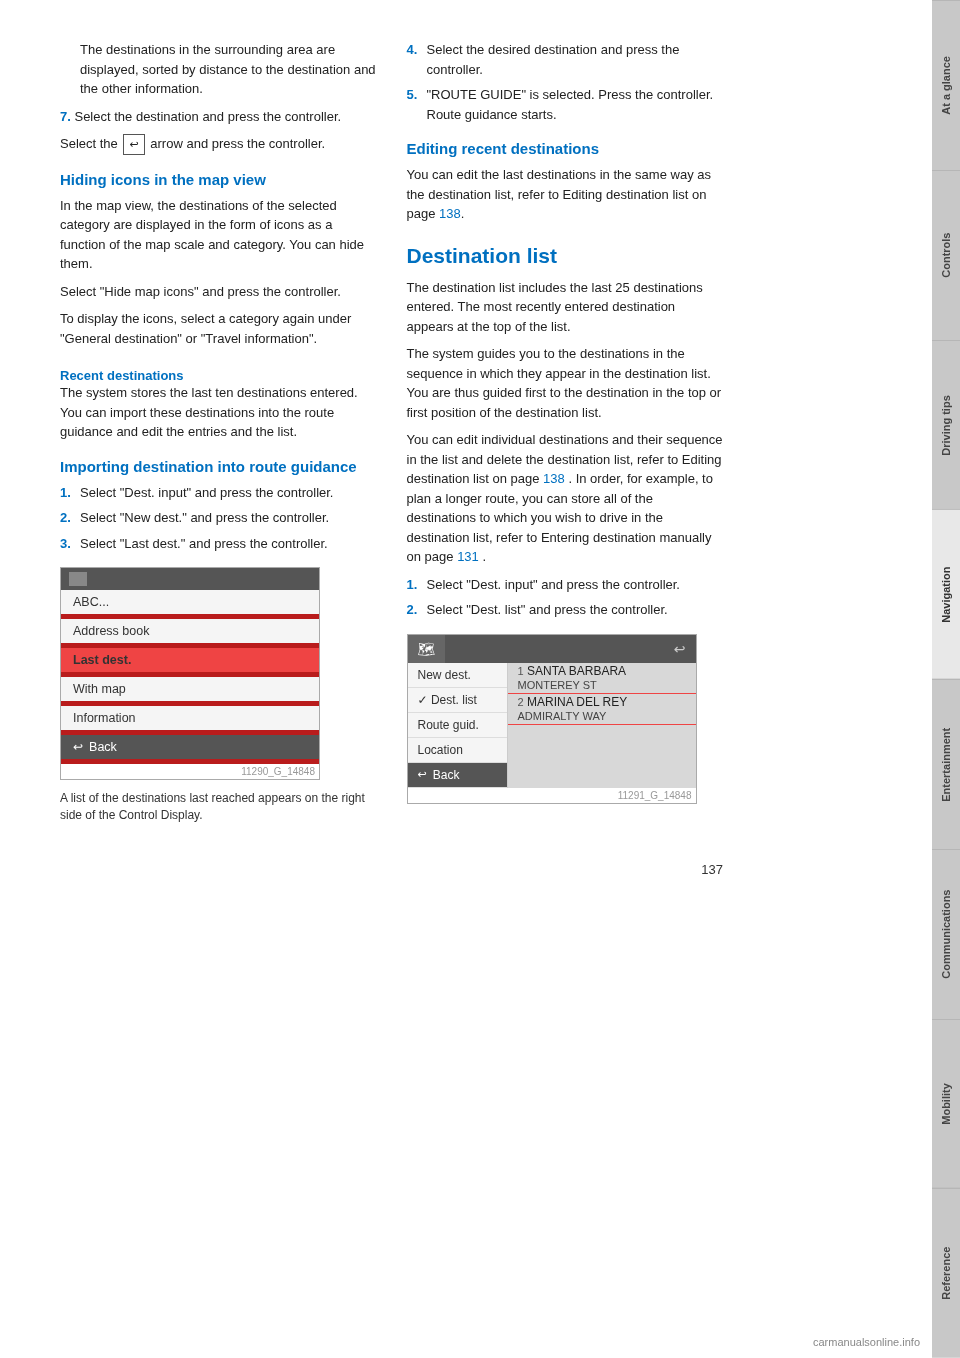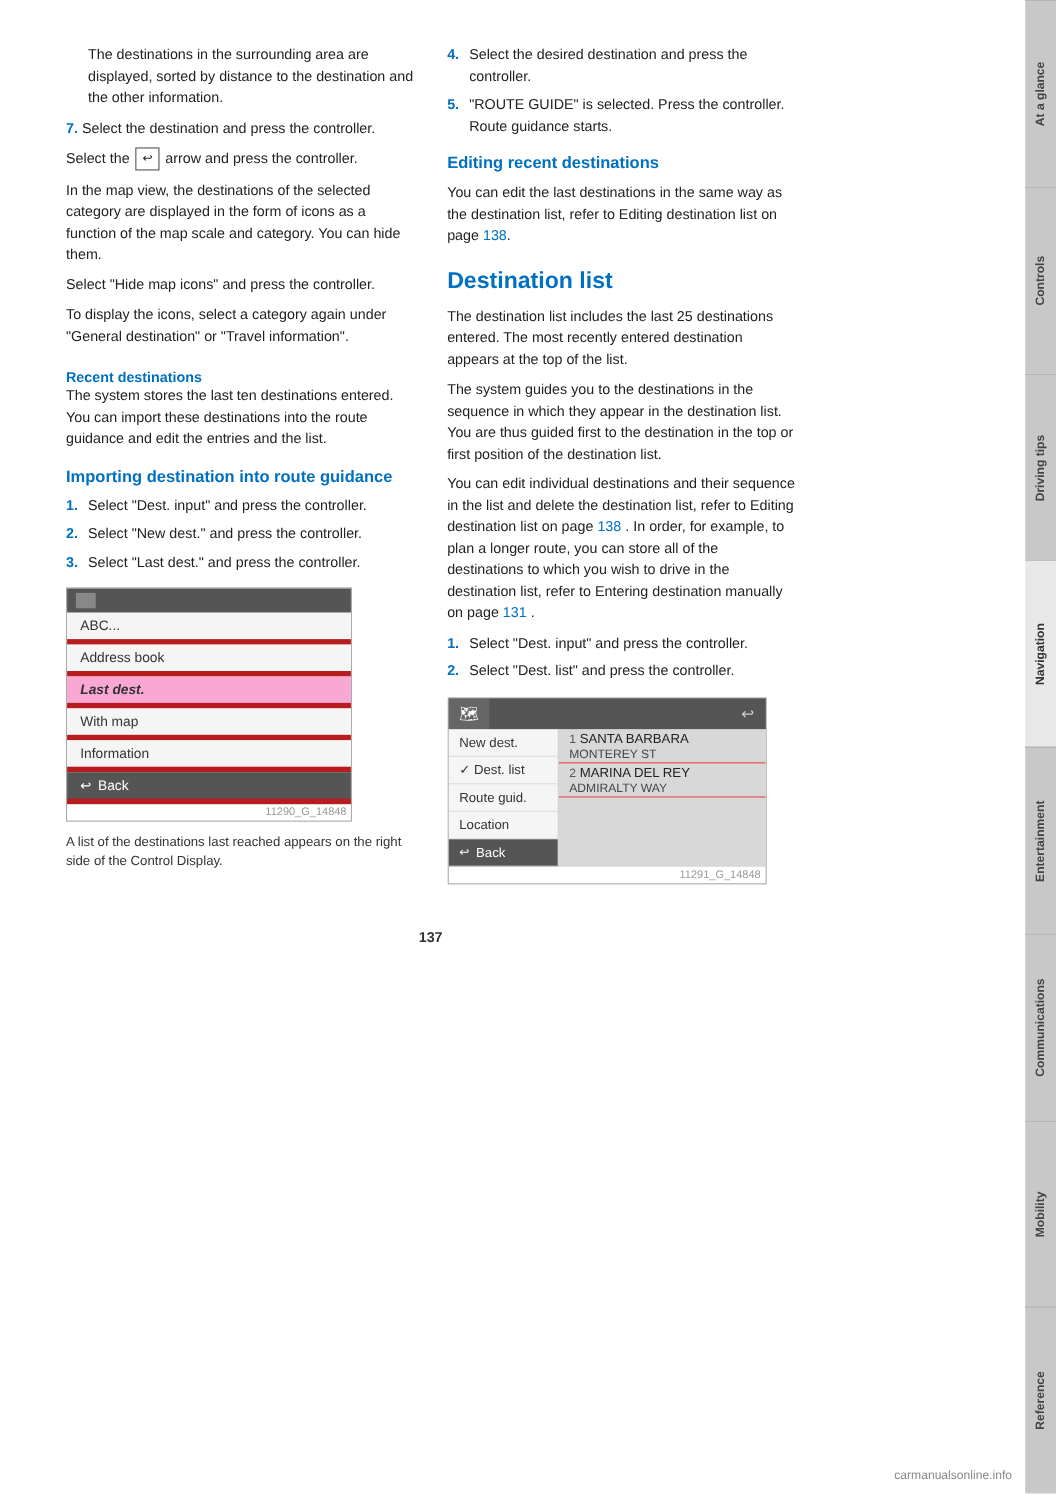"Hiding icons in the map" h3.section-heading-blue { html: none -> <h3>Hiding icons in the map view</h3> }
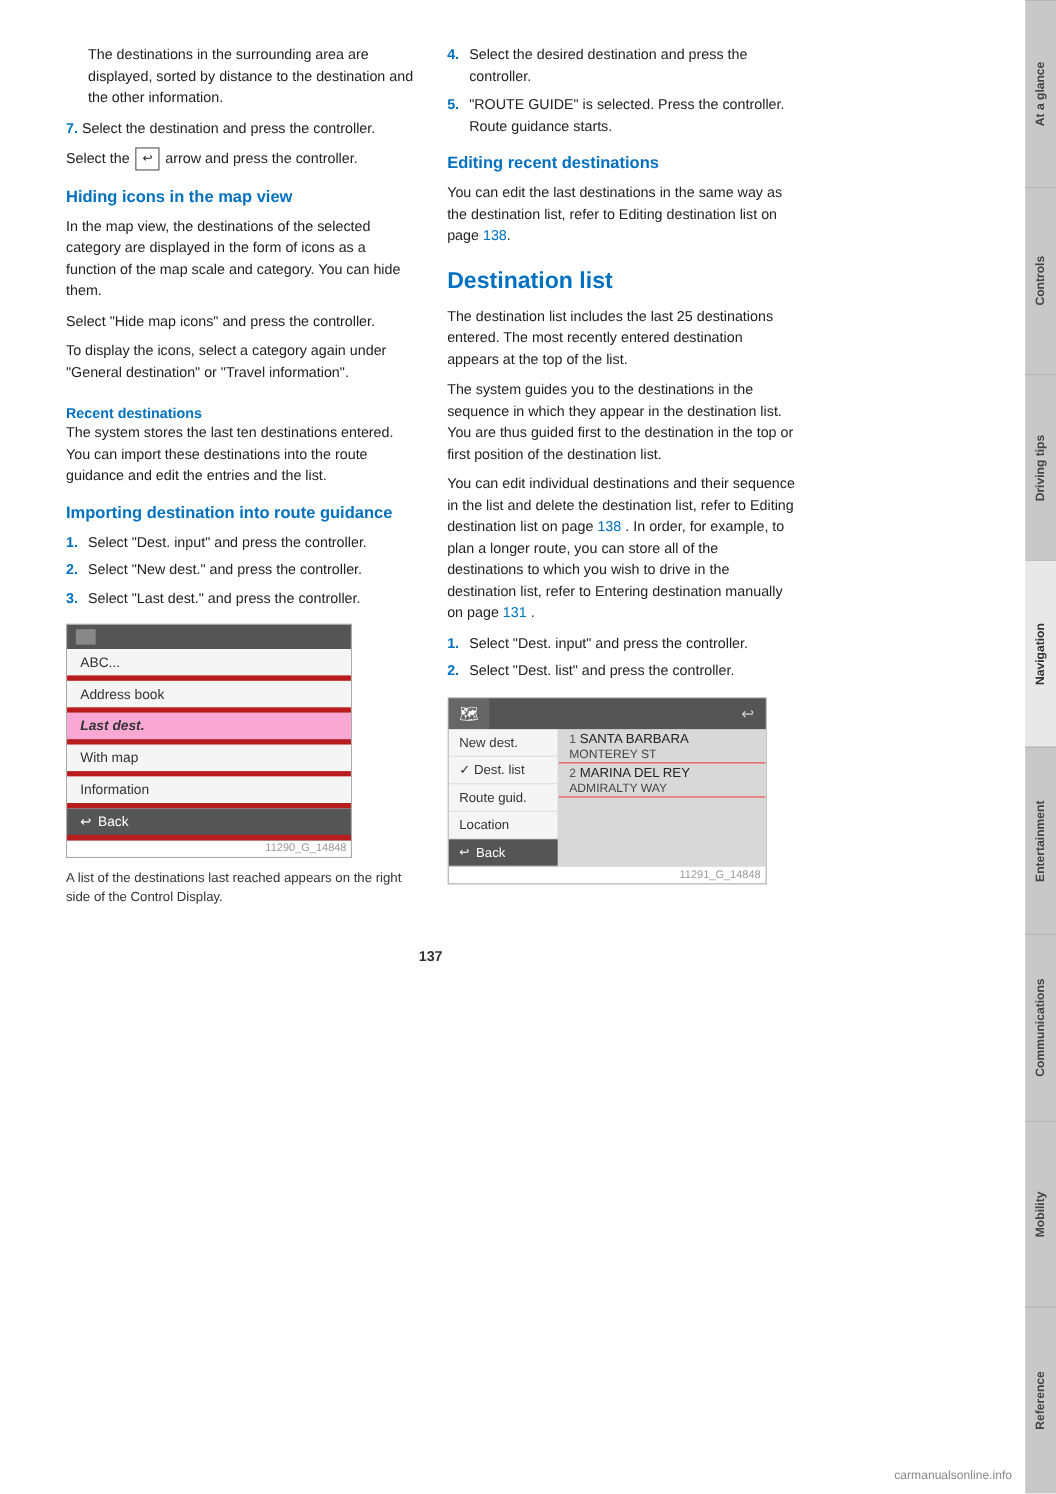"Last dest." .menu-item-row.highlighted { background: #f9a8d4 -> #ef4444; font-style: italic -> none }
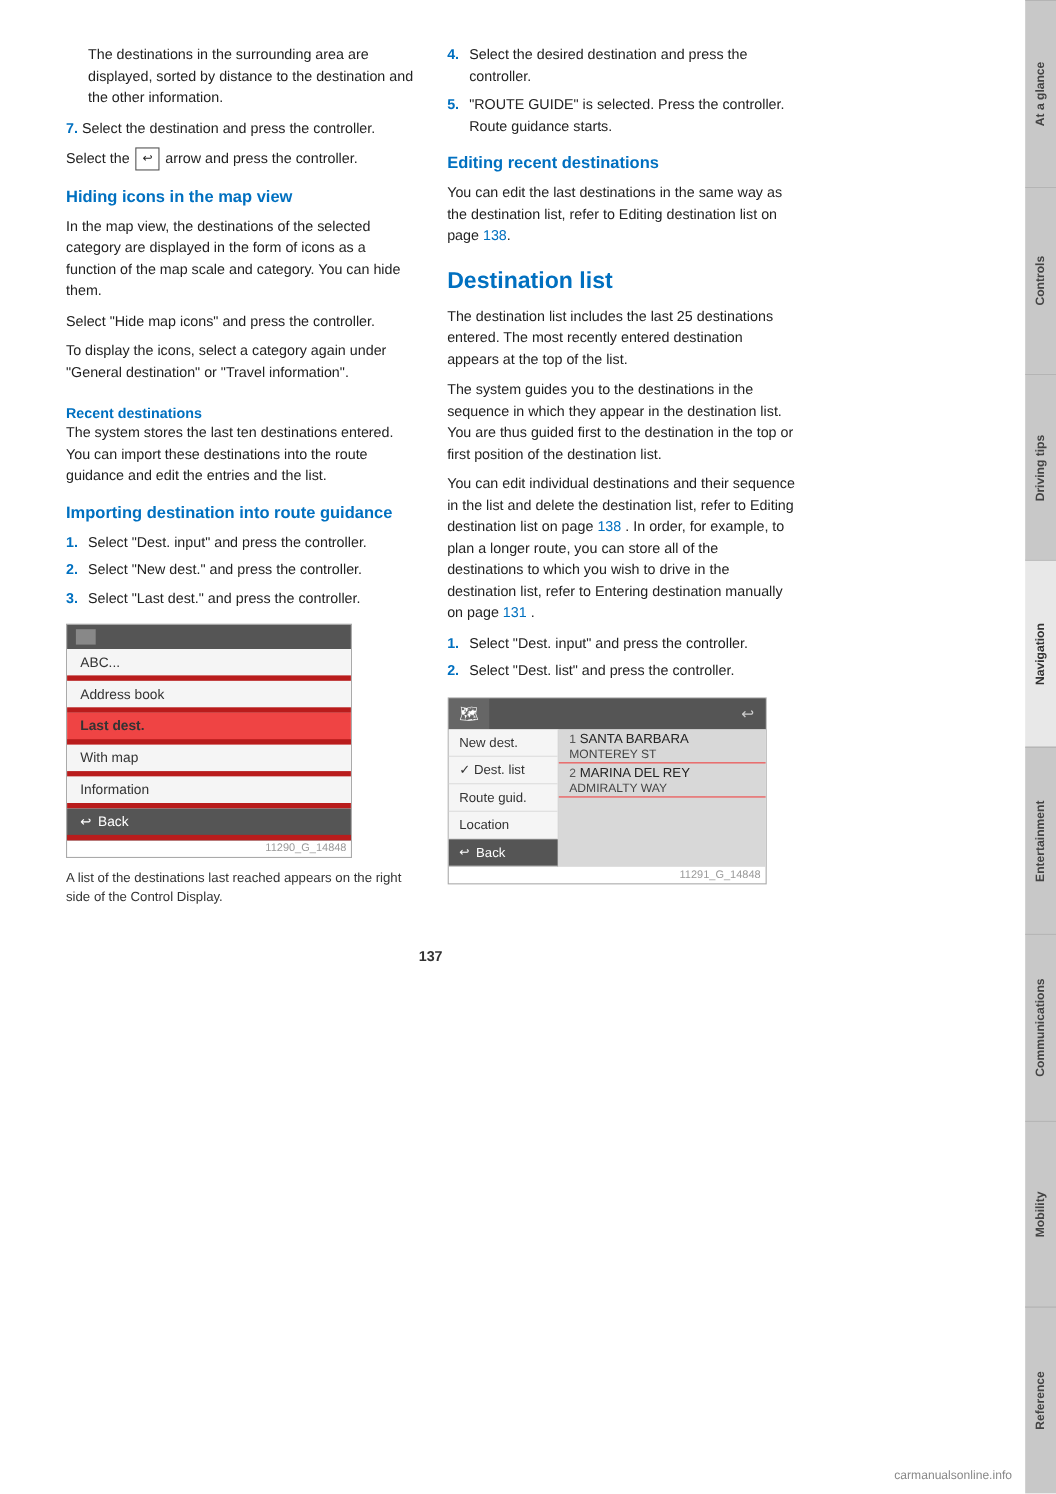"137" .page-number { font-weight: bold -> none; text-align: center -> right }
